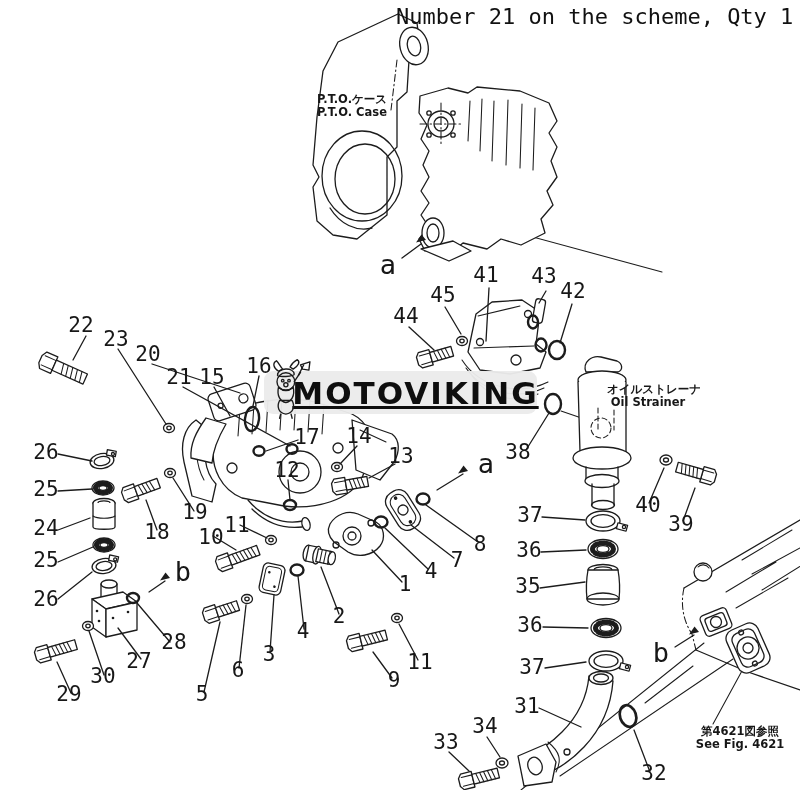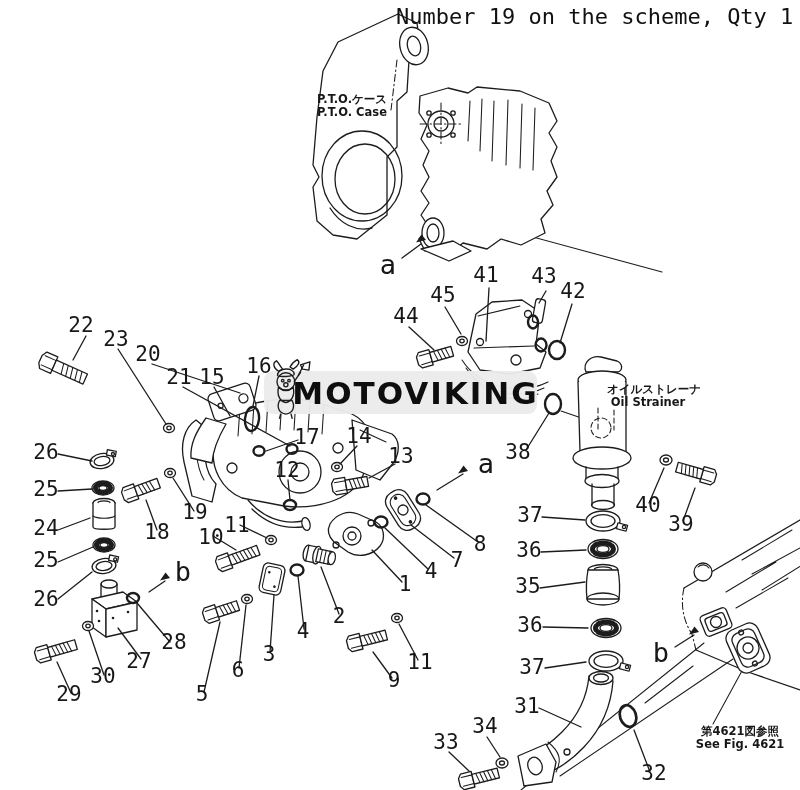"Number 19 on the scheme," div.title { text: 19 -> 21 }
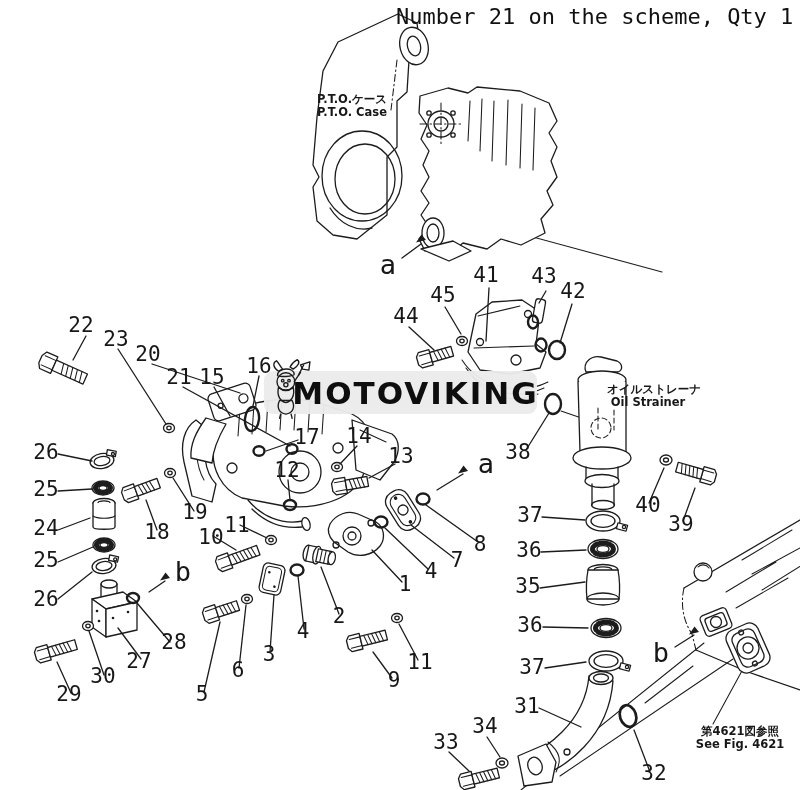"MOTOVIKING" .watermark .brand { text-decoration: none -> underline }
